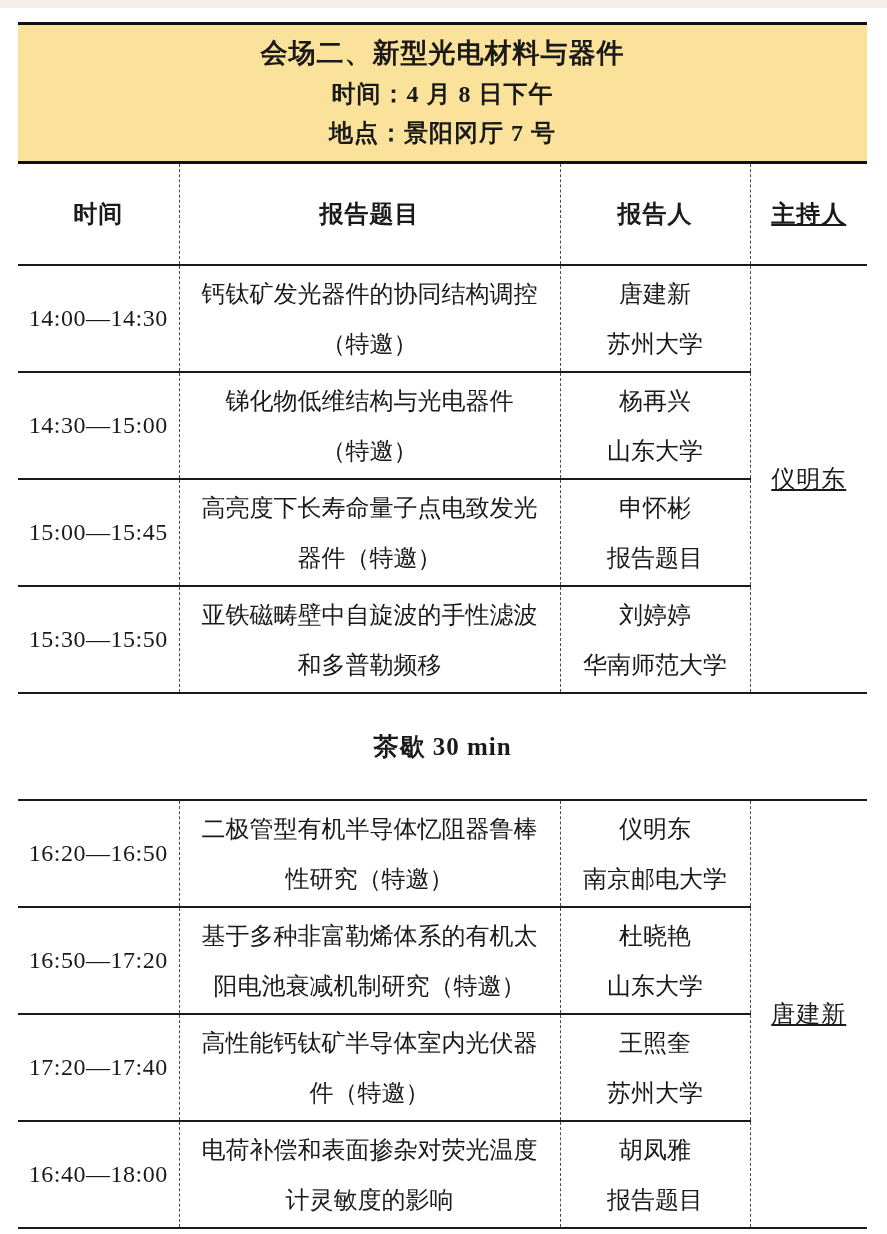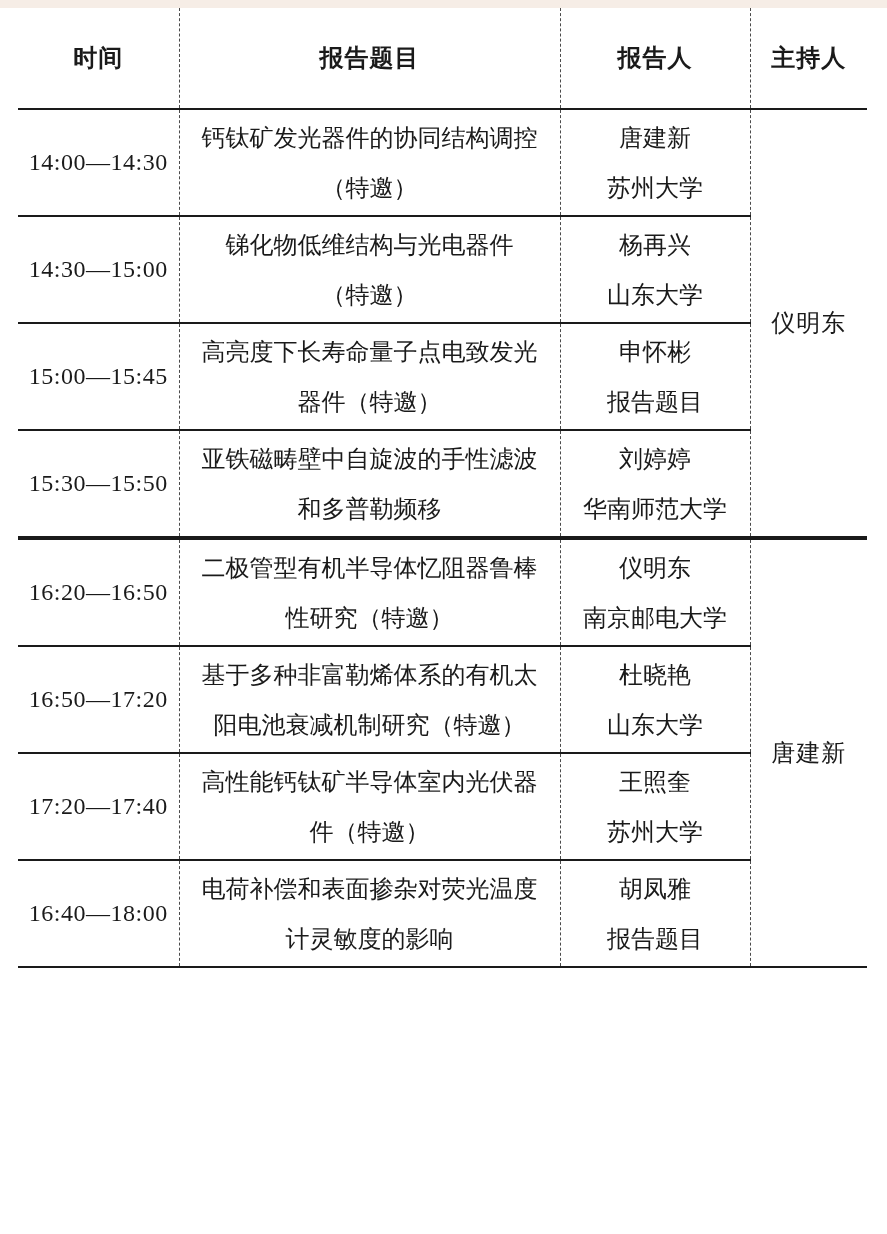"会场二、新型光电材料与器件" div.banner { html: none -> <div> <div>会场二、新型光电材料与器件</div> <div>时间：4 月 8 日下午</div> <div>地点：景阳冈厅 7 号</div> </div> }
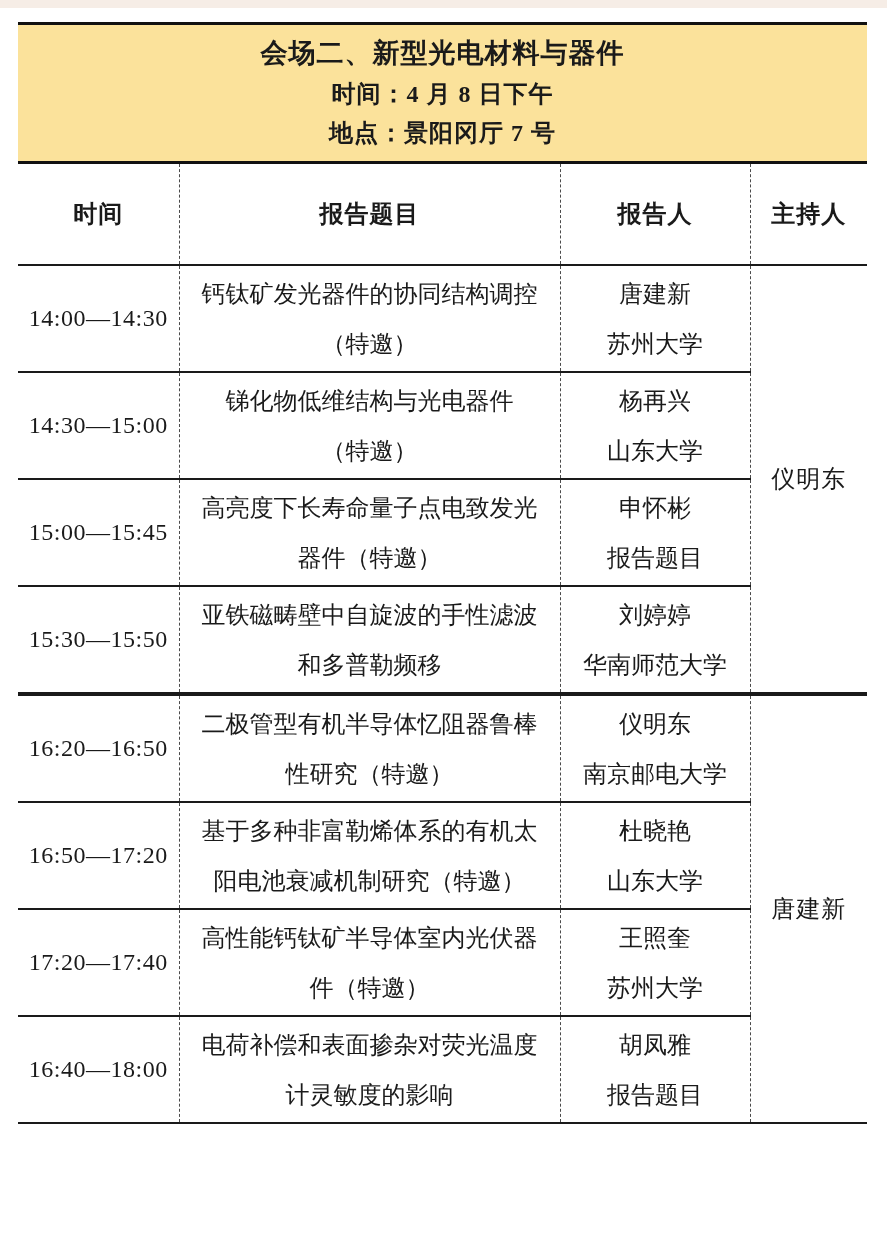"主持人" table.schedule .last-col { text-decoration: none -> underline }
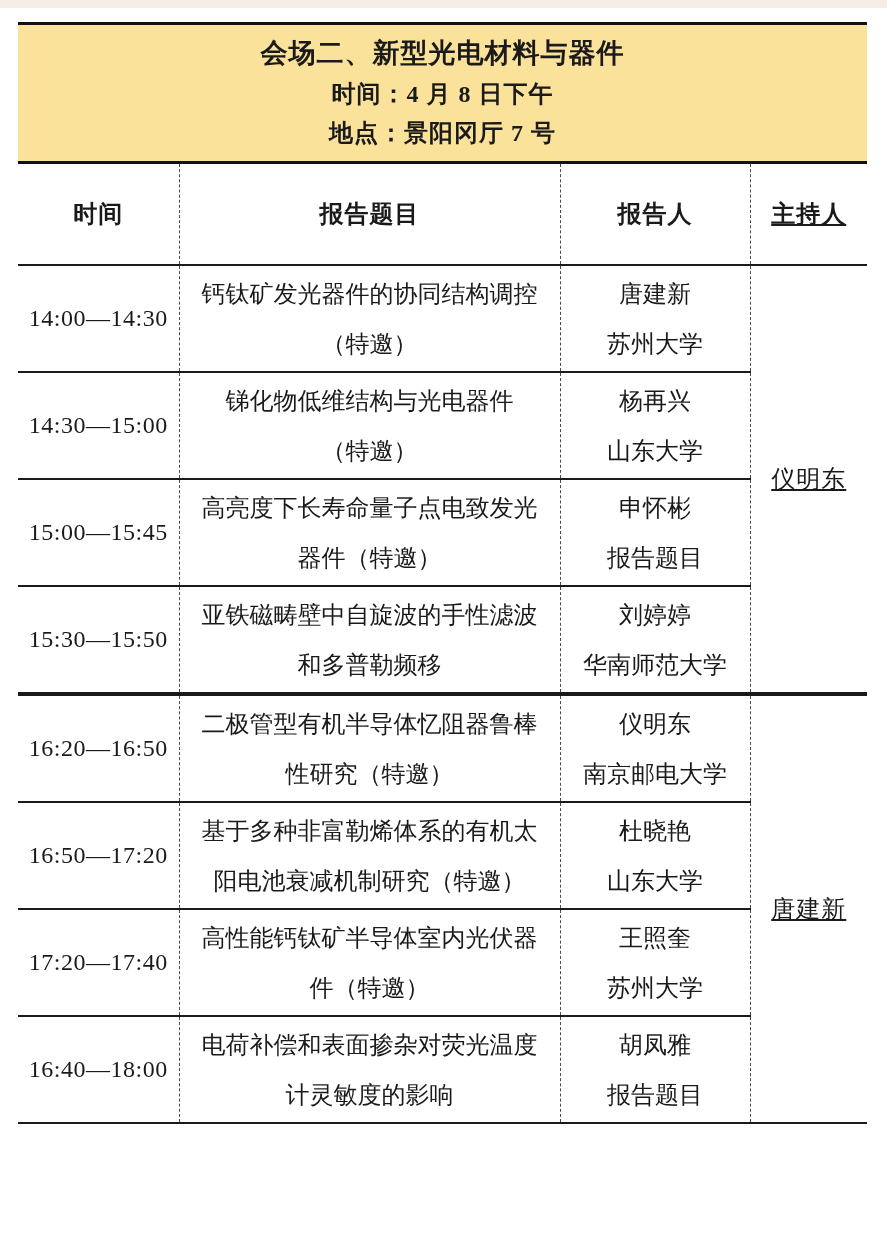"茶歇 30 min" div.tea-break { html: none -> <div>茶歇 30 min</div> }
